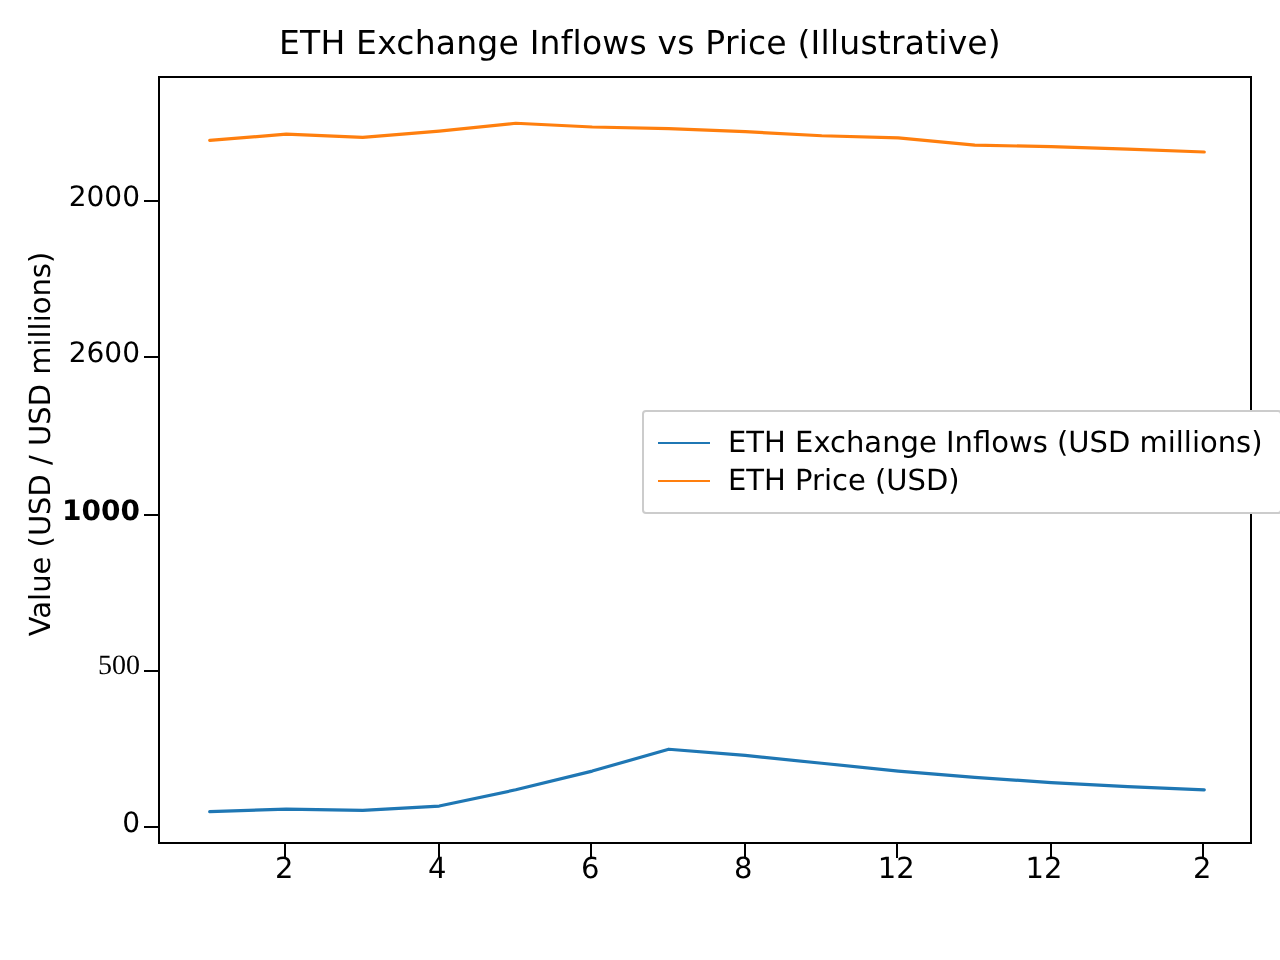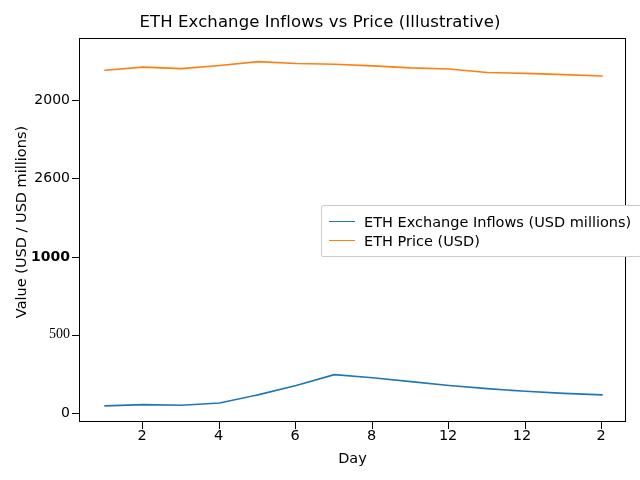"Day" div { html: <div>Day</div> -> none }
